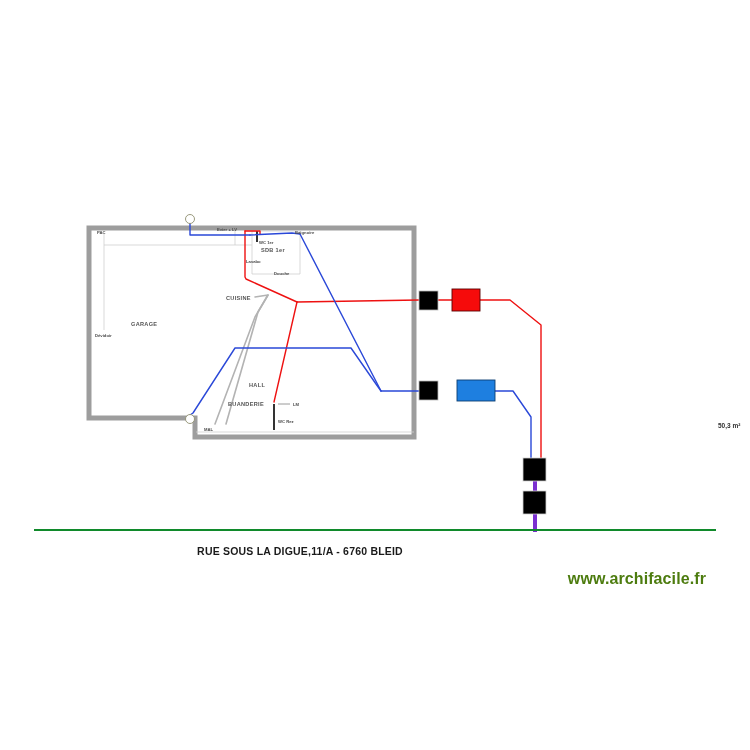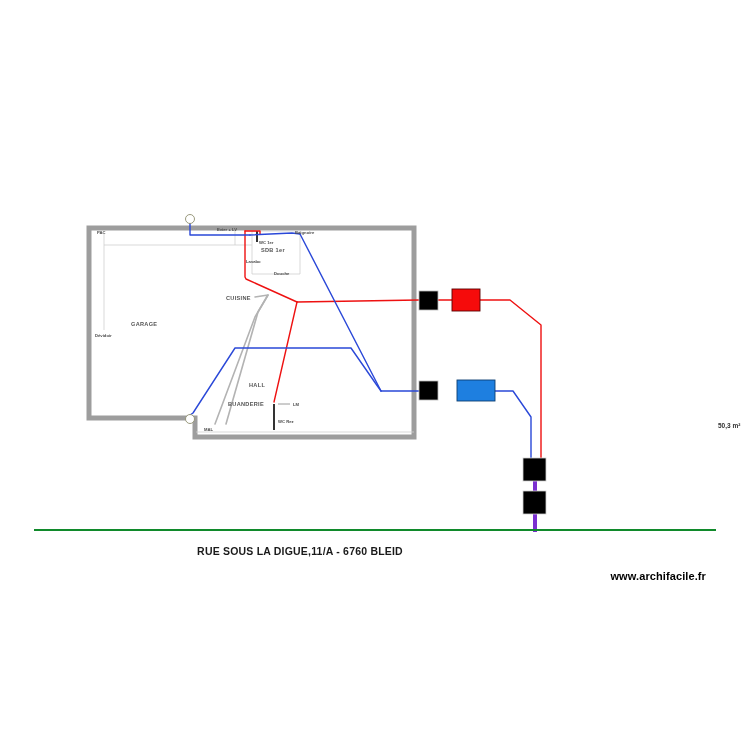"www.archifacile.fr" .watermark { color: #000000 -> #4d7c0f; font-size: 11px -> 16px }
